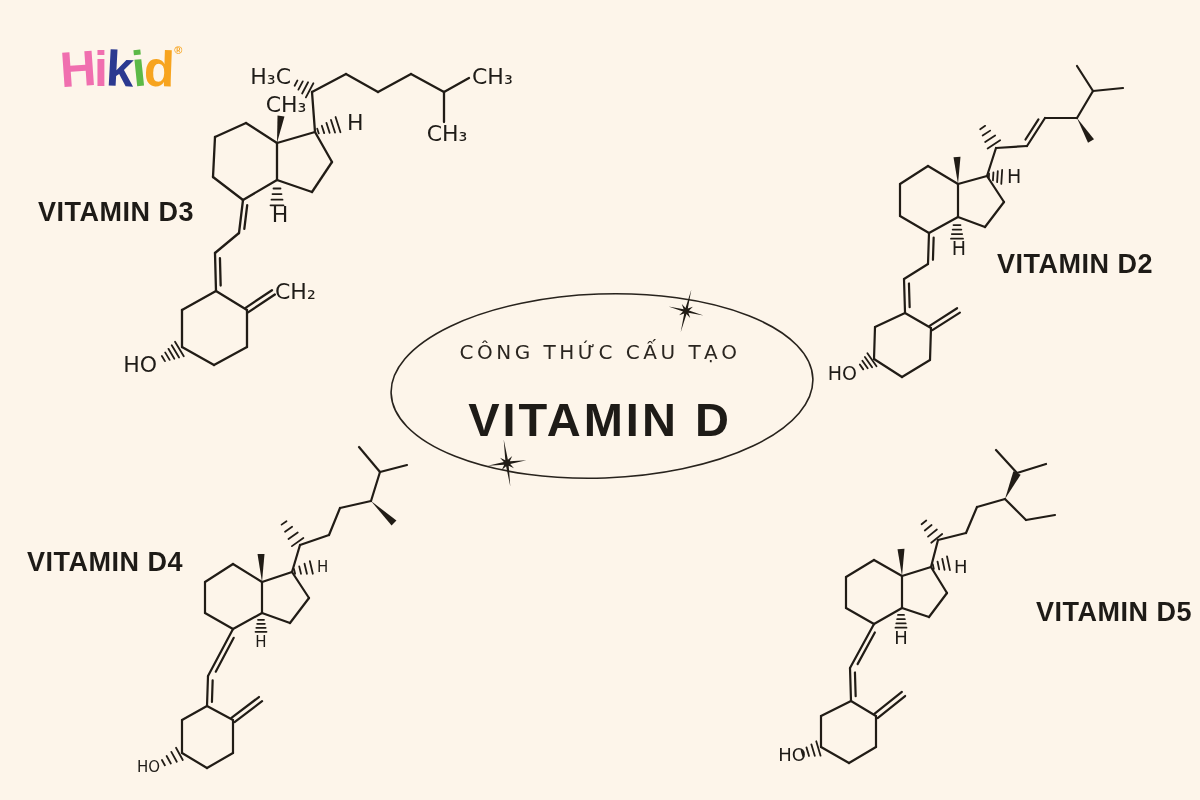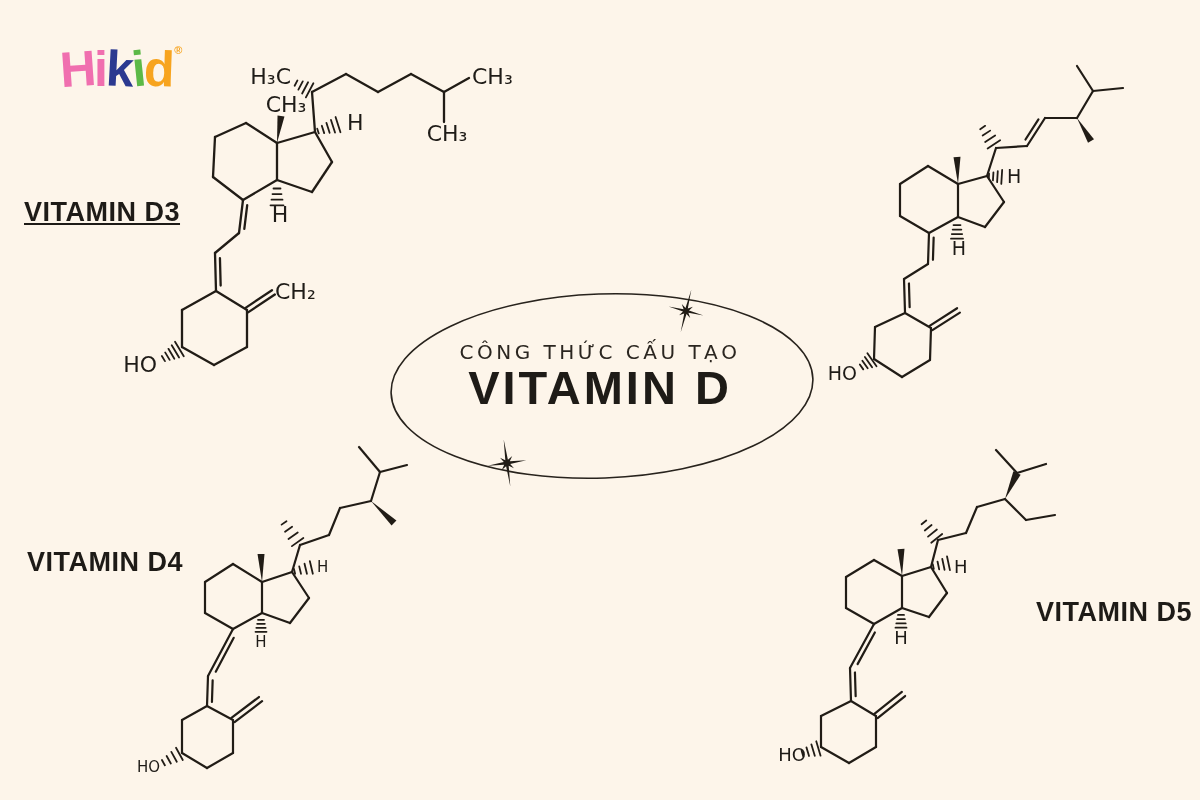"VITAMIN D3" #label-d3 { left: 24px -> 38px; text-decoration: underline -> none }
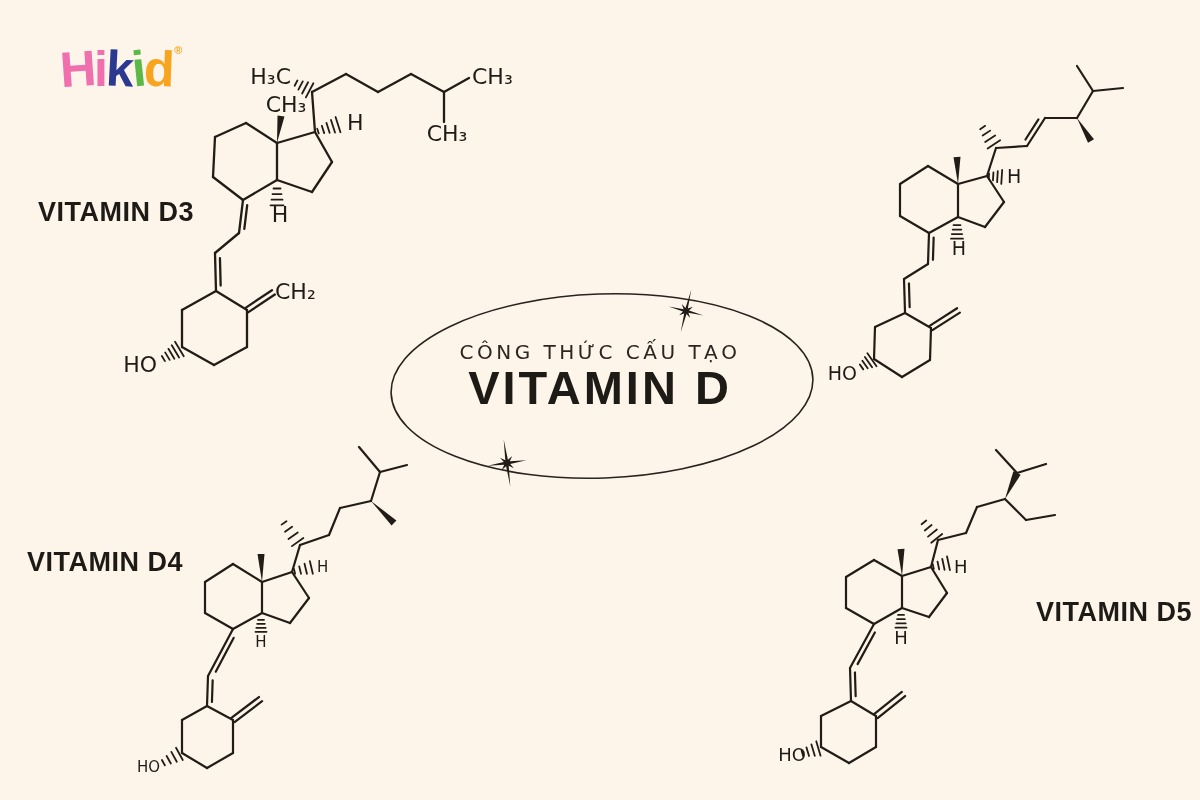"VITAMIN D2" div.vlabel { html: none -> <div>VITAMIN D2</div> }
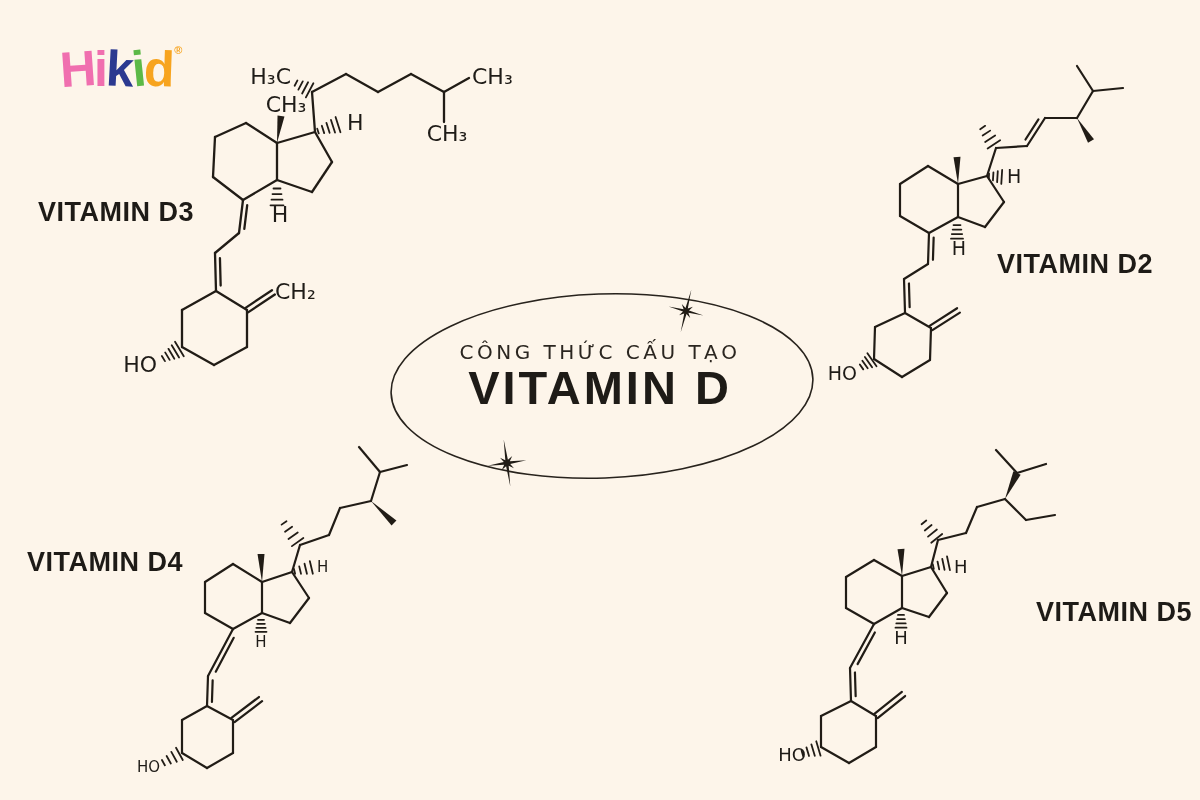"VITAMIN D" .center-title { top: 360px -> 392px }
